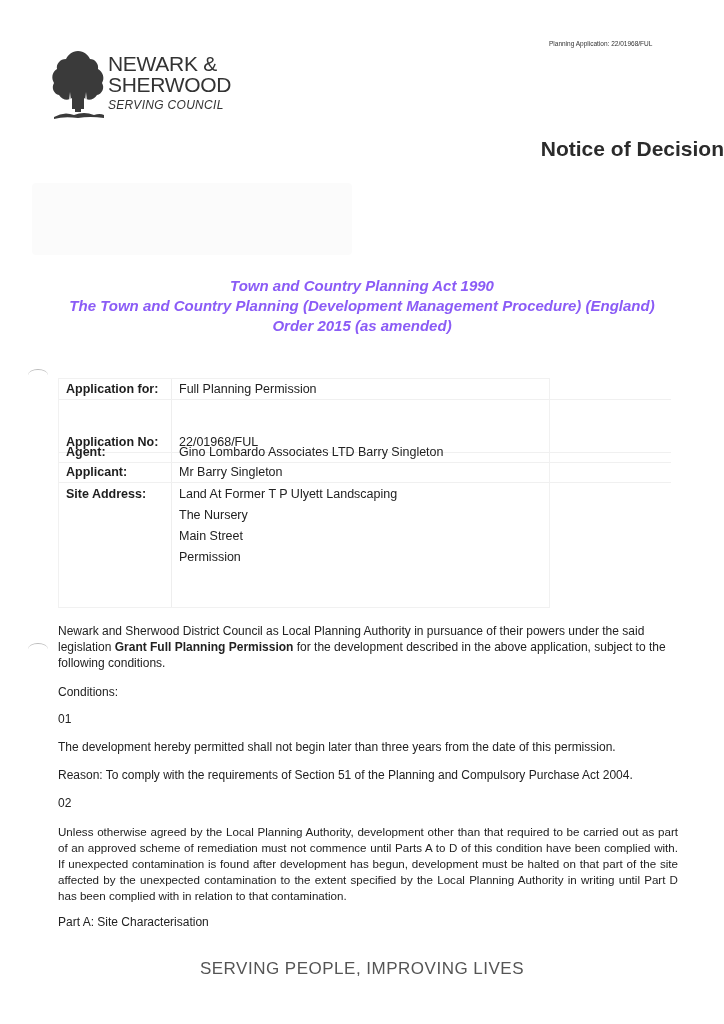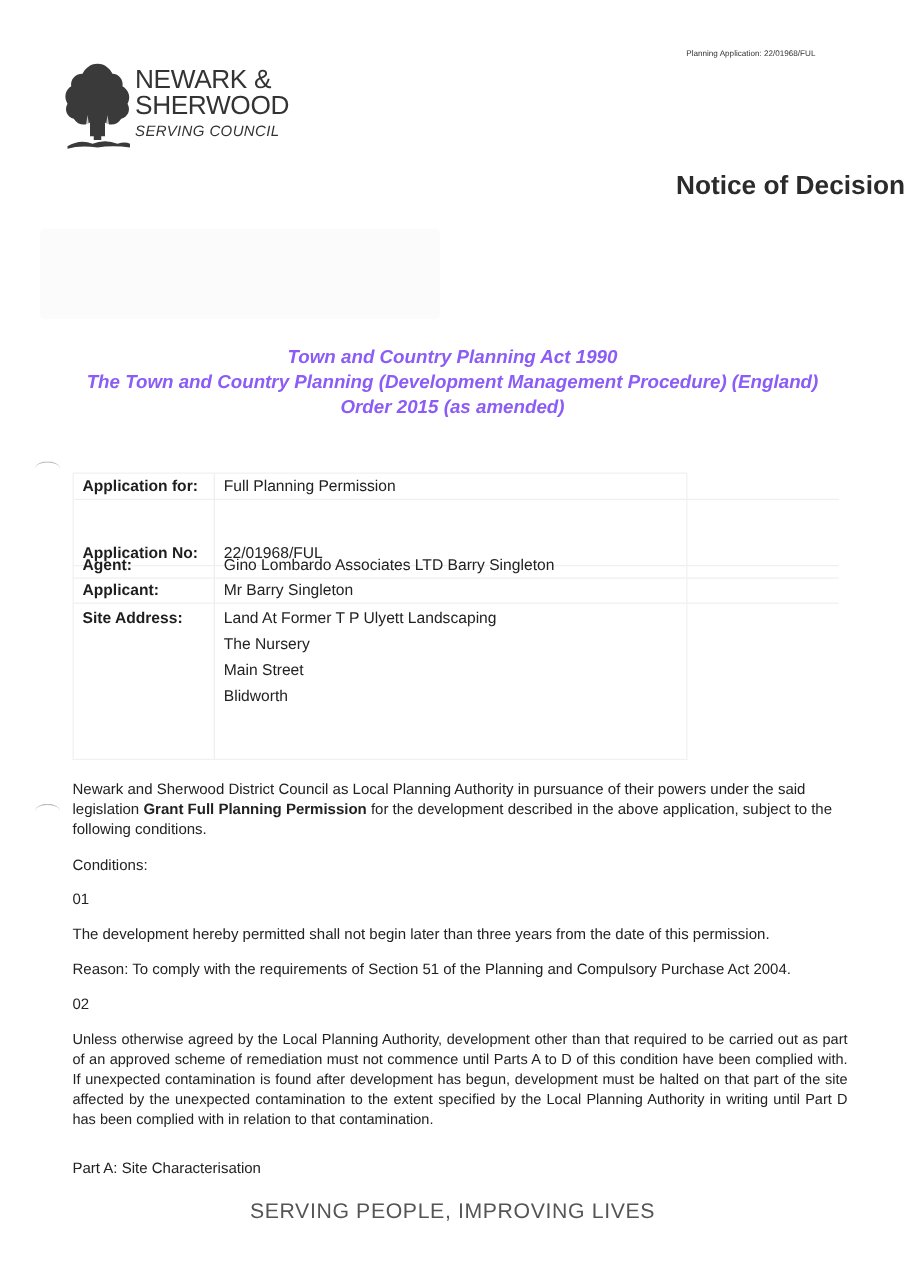"Blidworth" div.addr { text: Blidworth -> Permission }
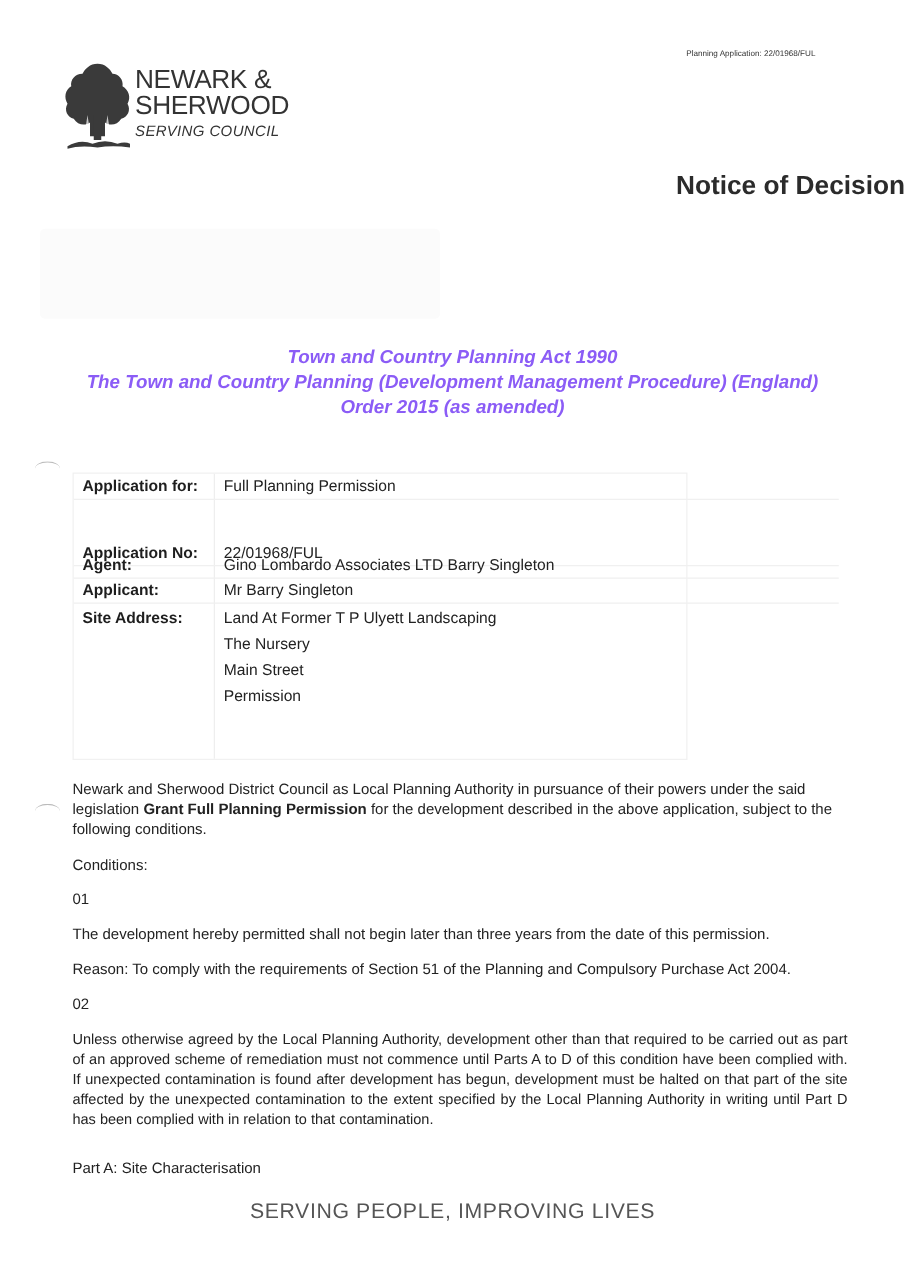"Part A: Site Characterisation" div.para { margin-top: 12px -> none }
